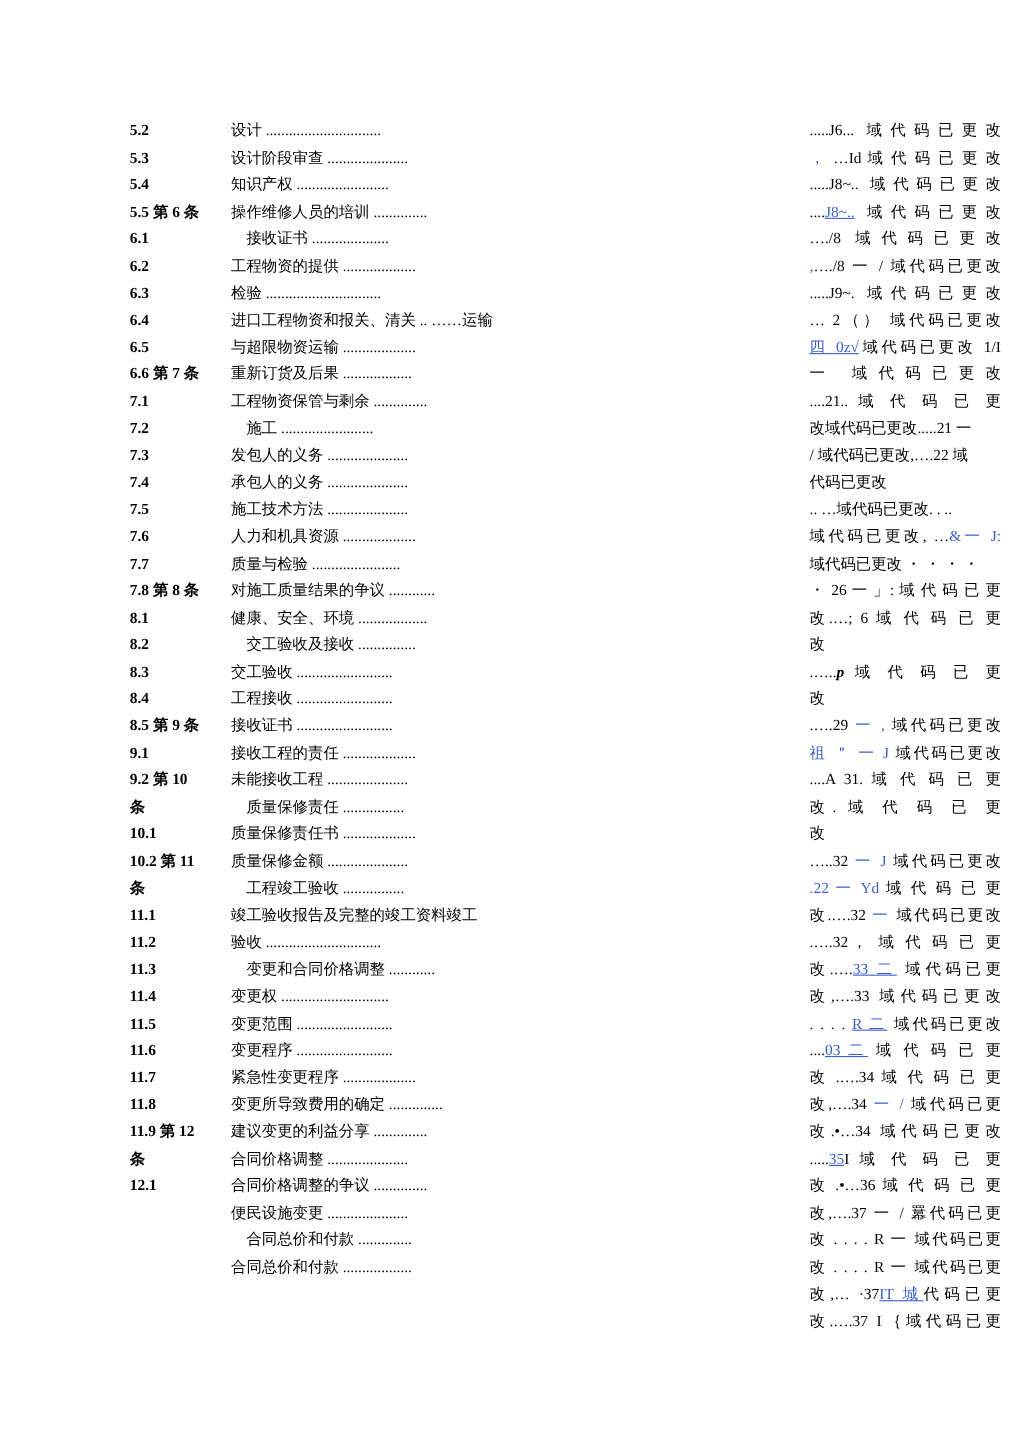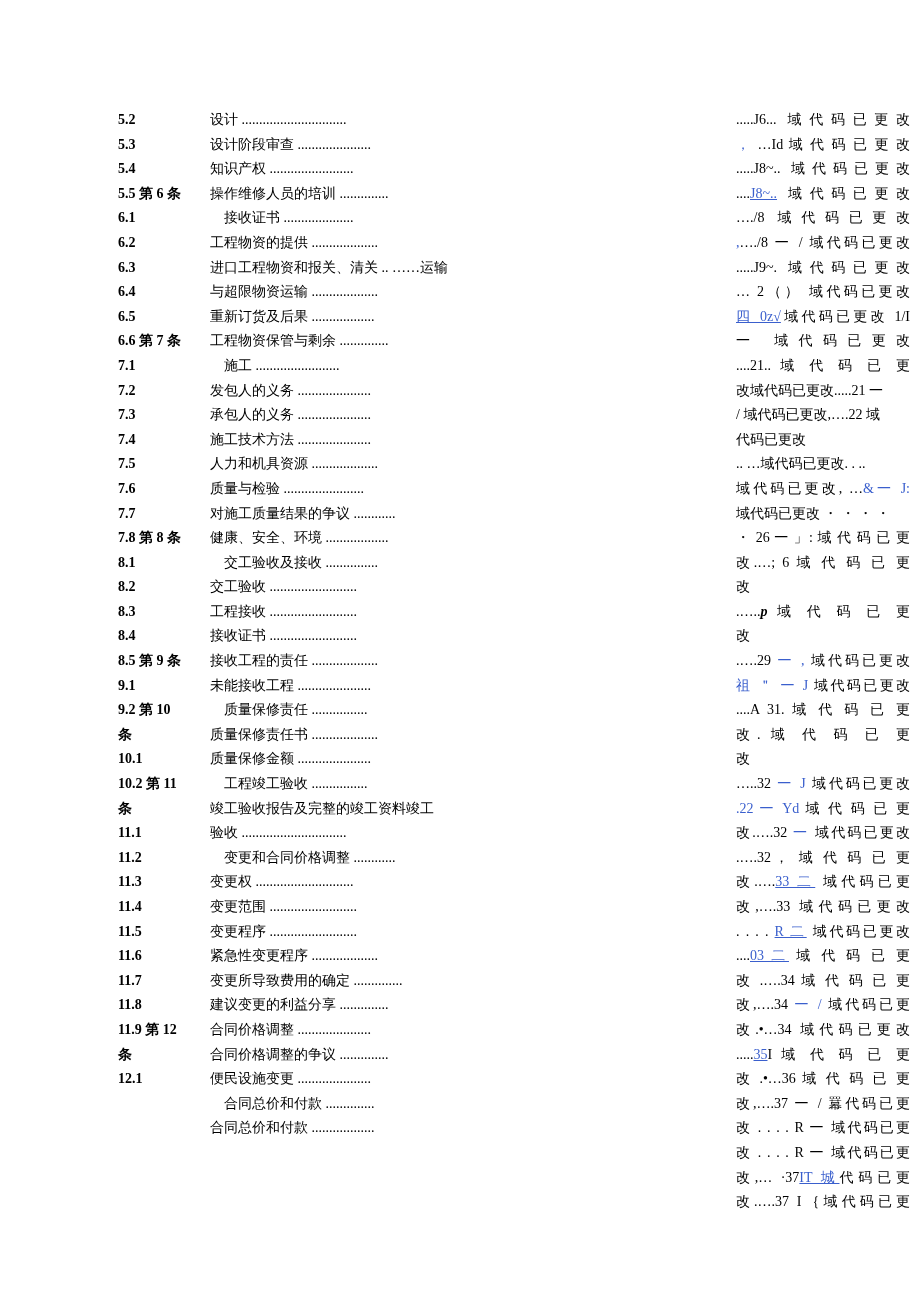"检验 .............................." div.toc-item { html: none -> <div><span>检验 </span><span>..............................</span></div> }
